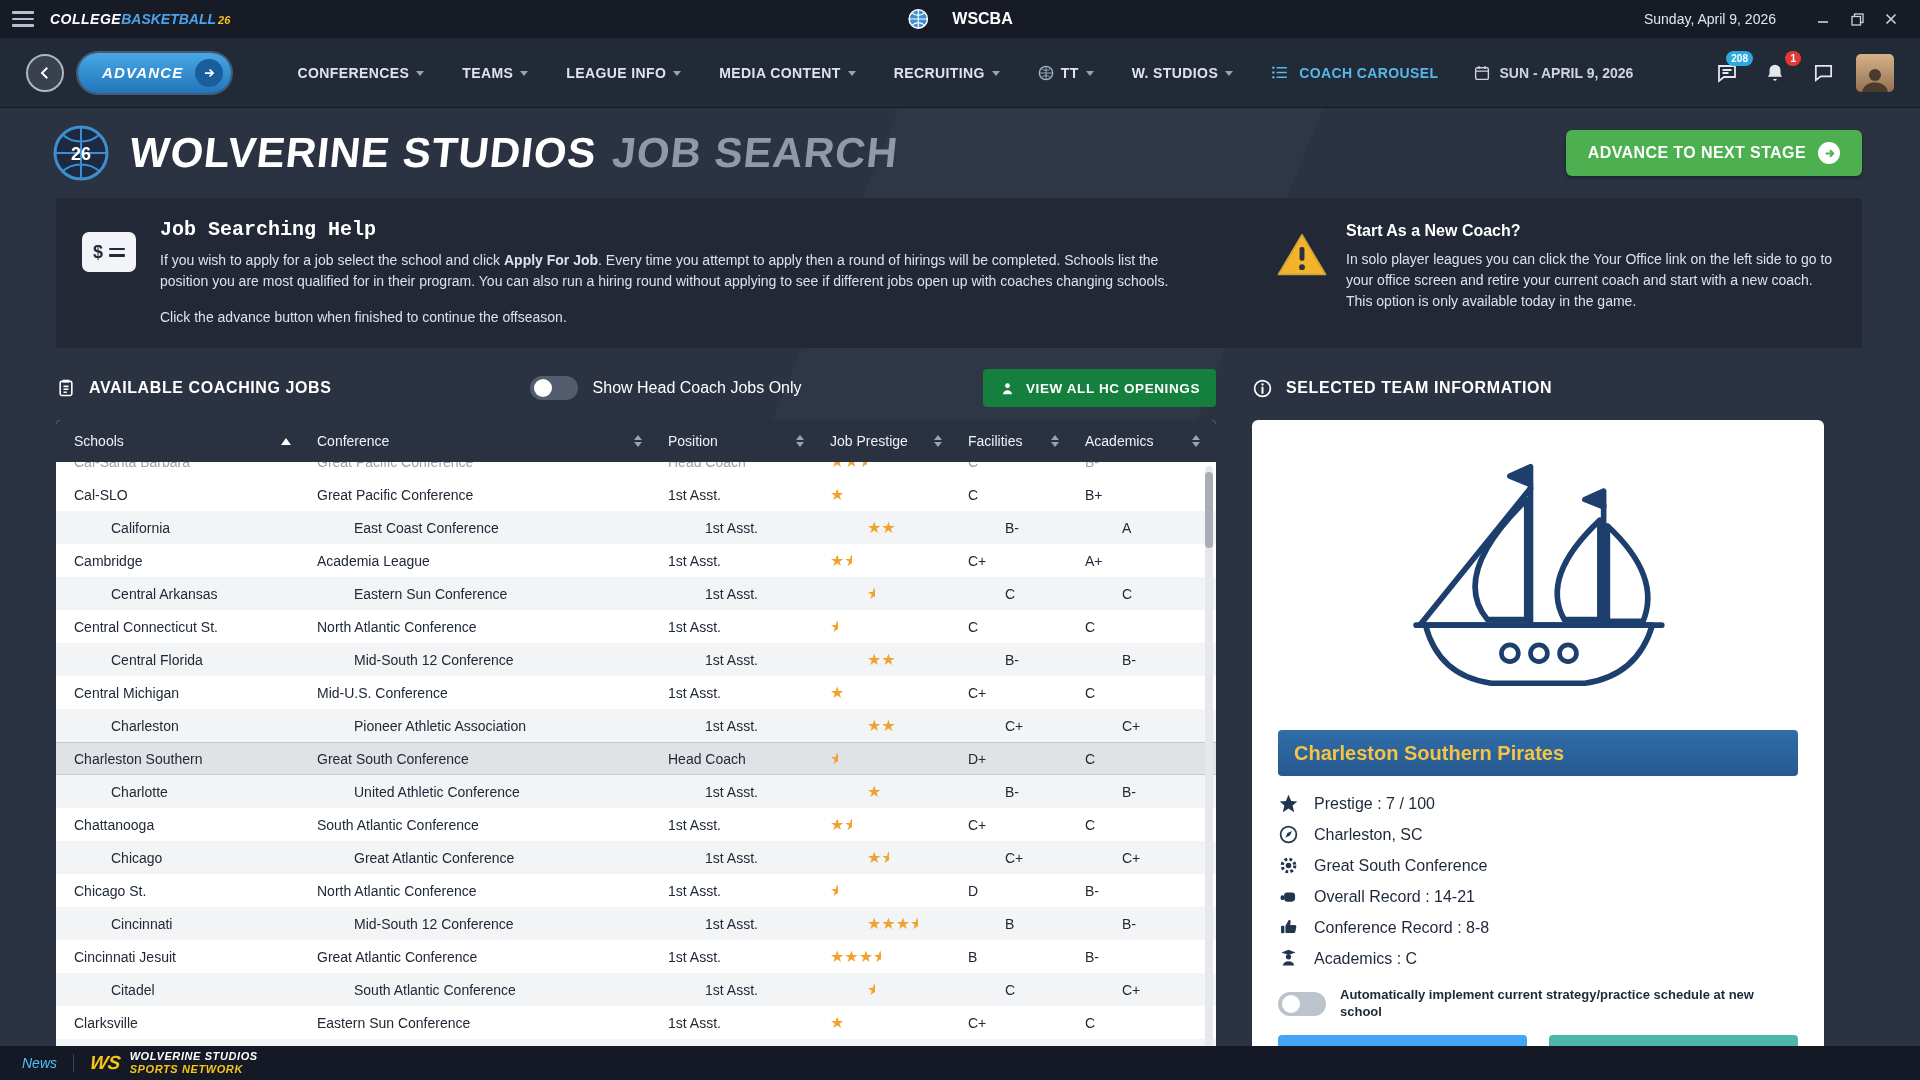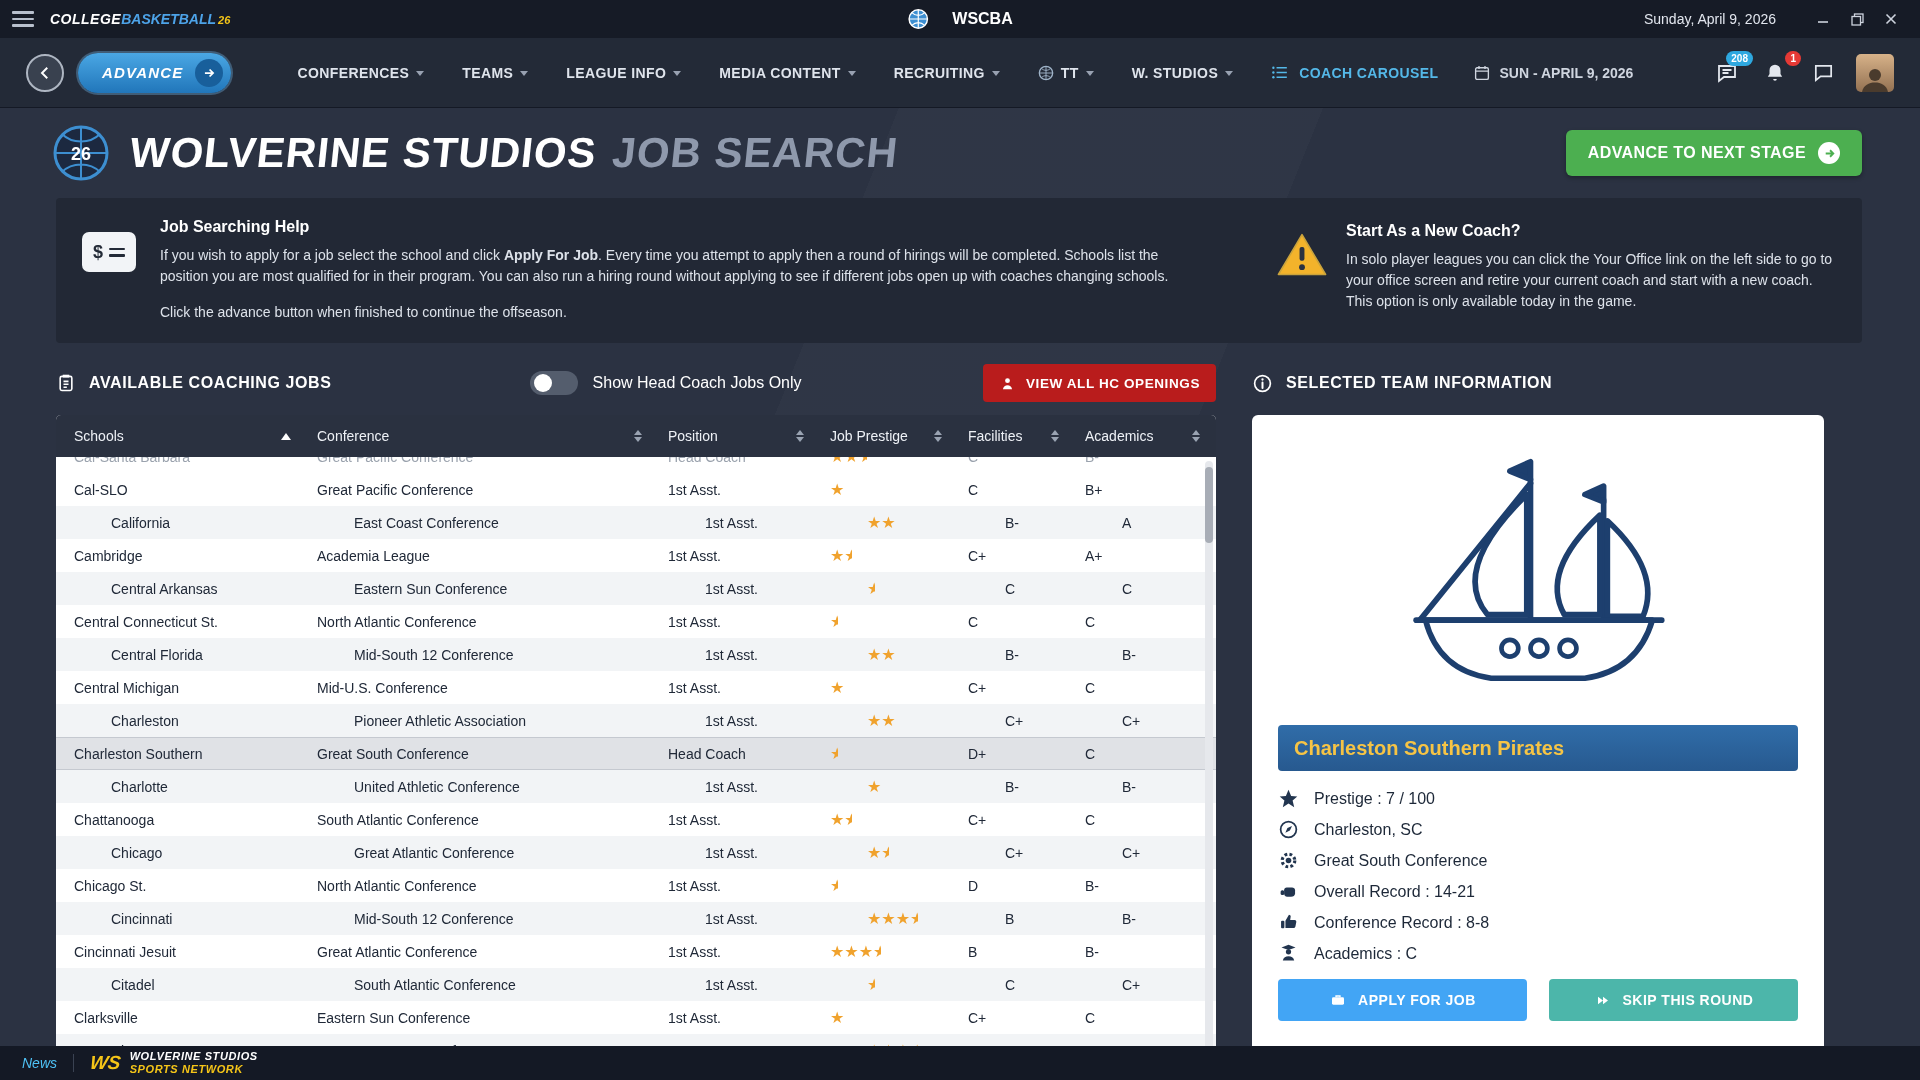"Job Searching Help" .help-texts h3 { font-family: none -> Liberation Mono, monospace; font-size: 16px -> 20px }
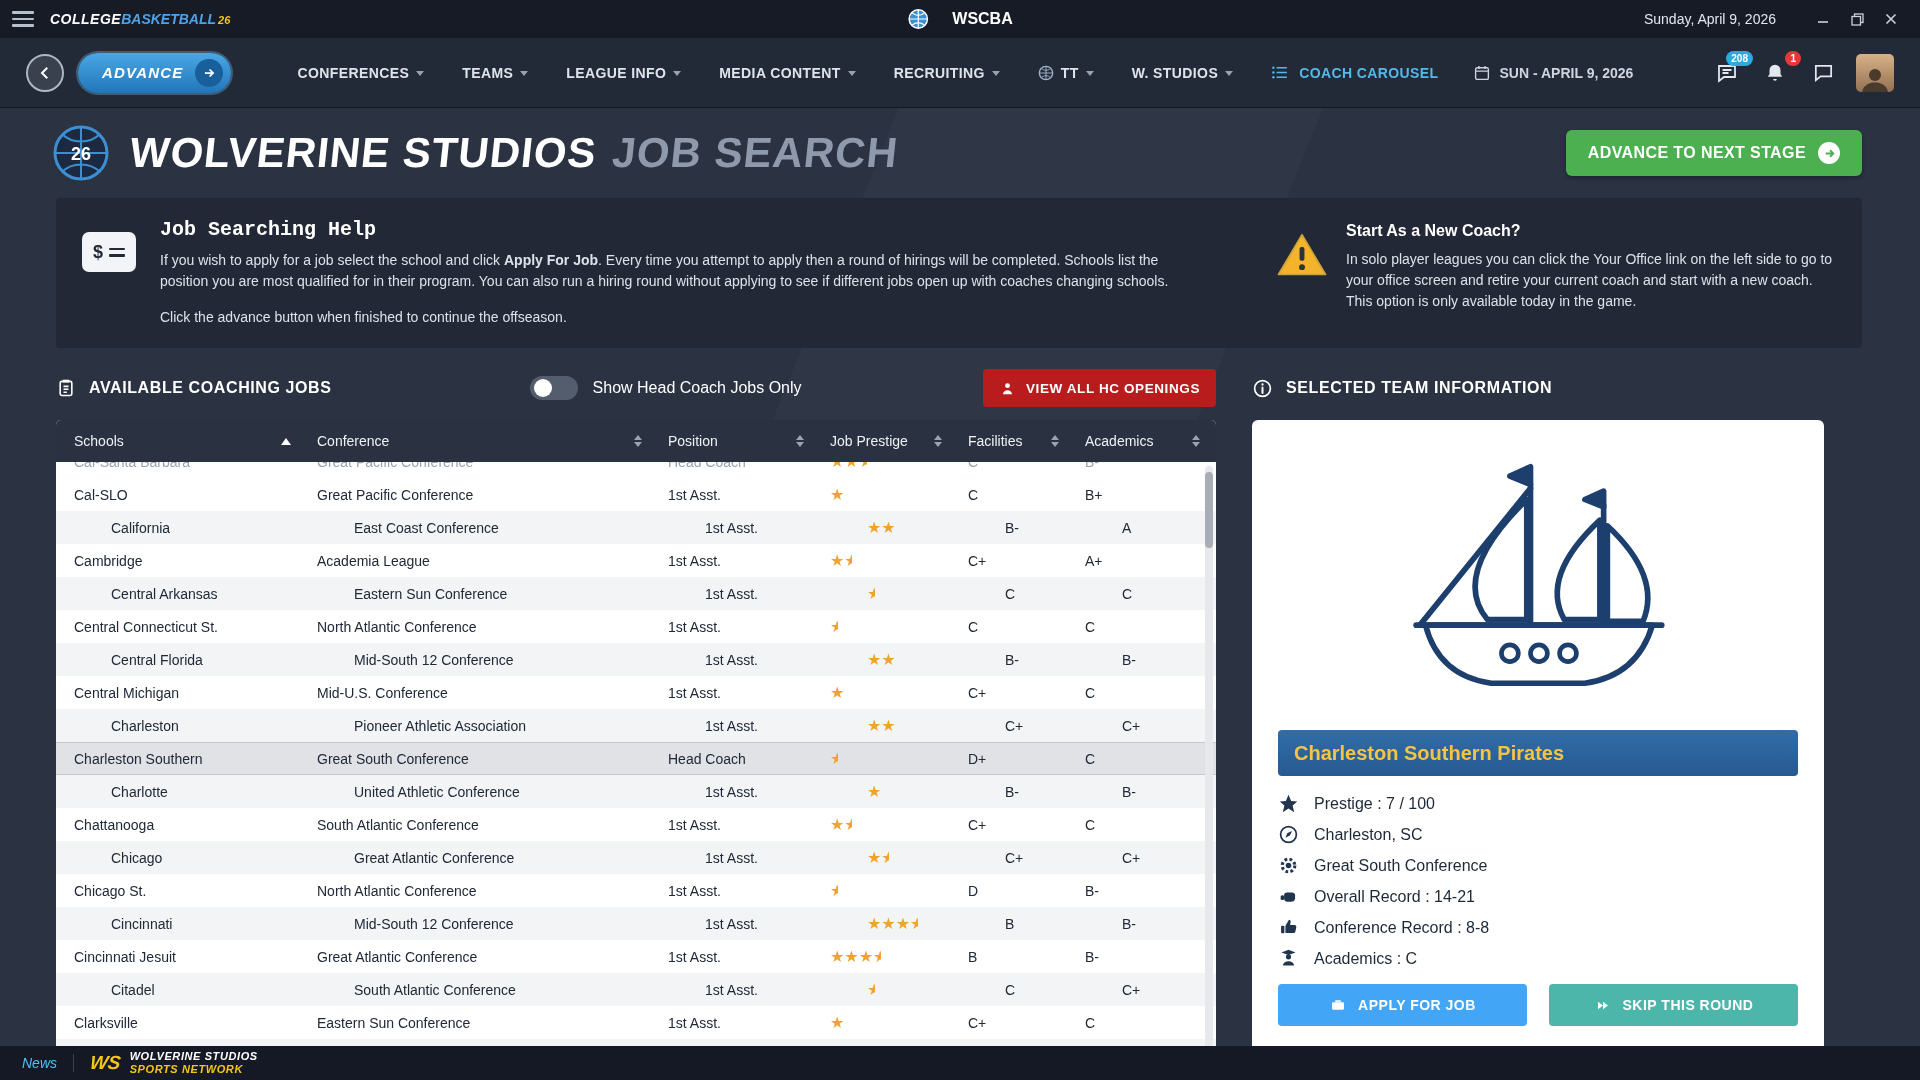"VIEW ALL HC OPENINGS" .view-hc-btn { background: #b91c1c -> #15803d }
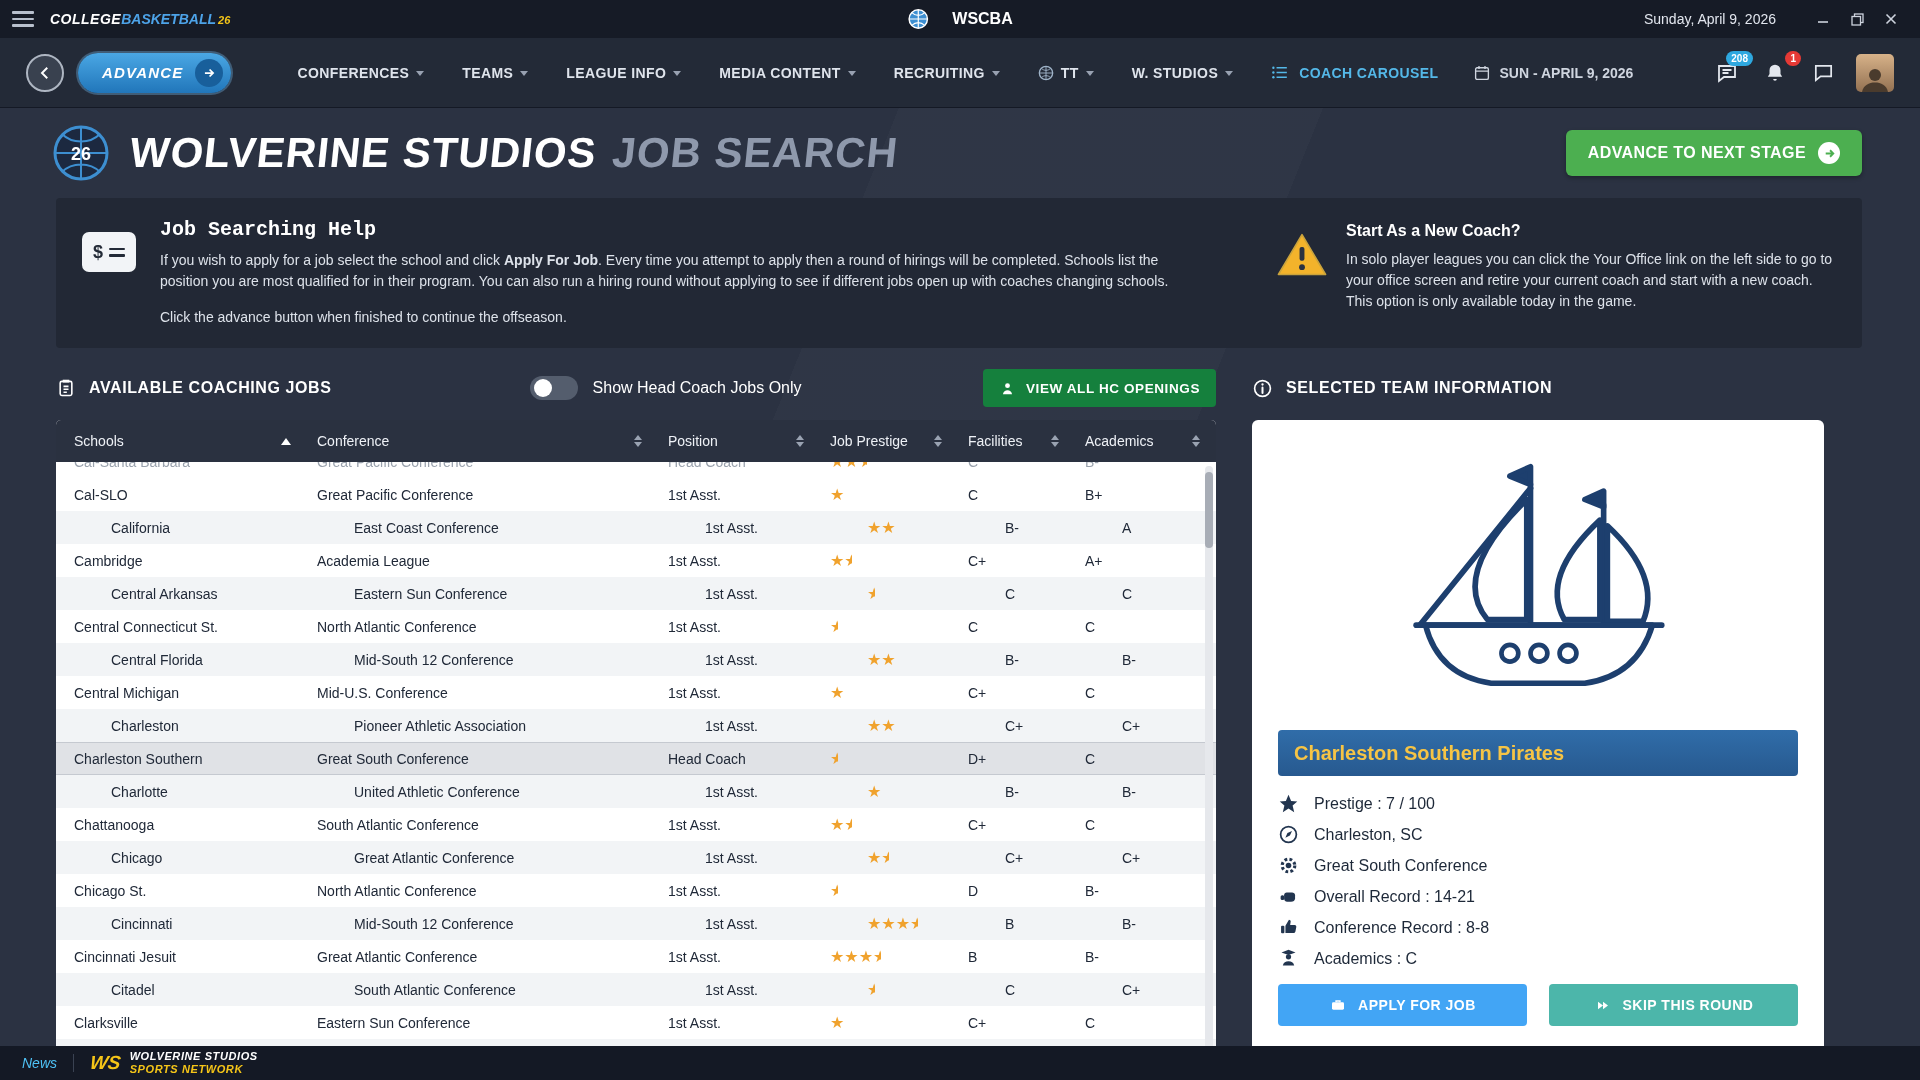"Automatically implement current" div.team-toggle-row { html: none -> <div> <div> <div></div> </div> <span>Automatically implement current strategy/practice schedule at new school</span> </div> }
